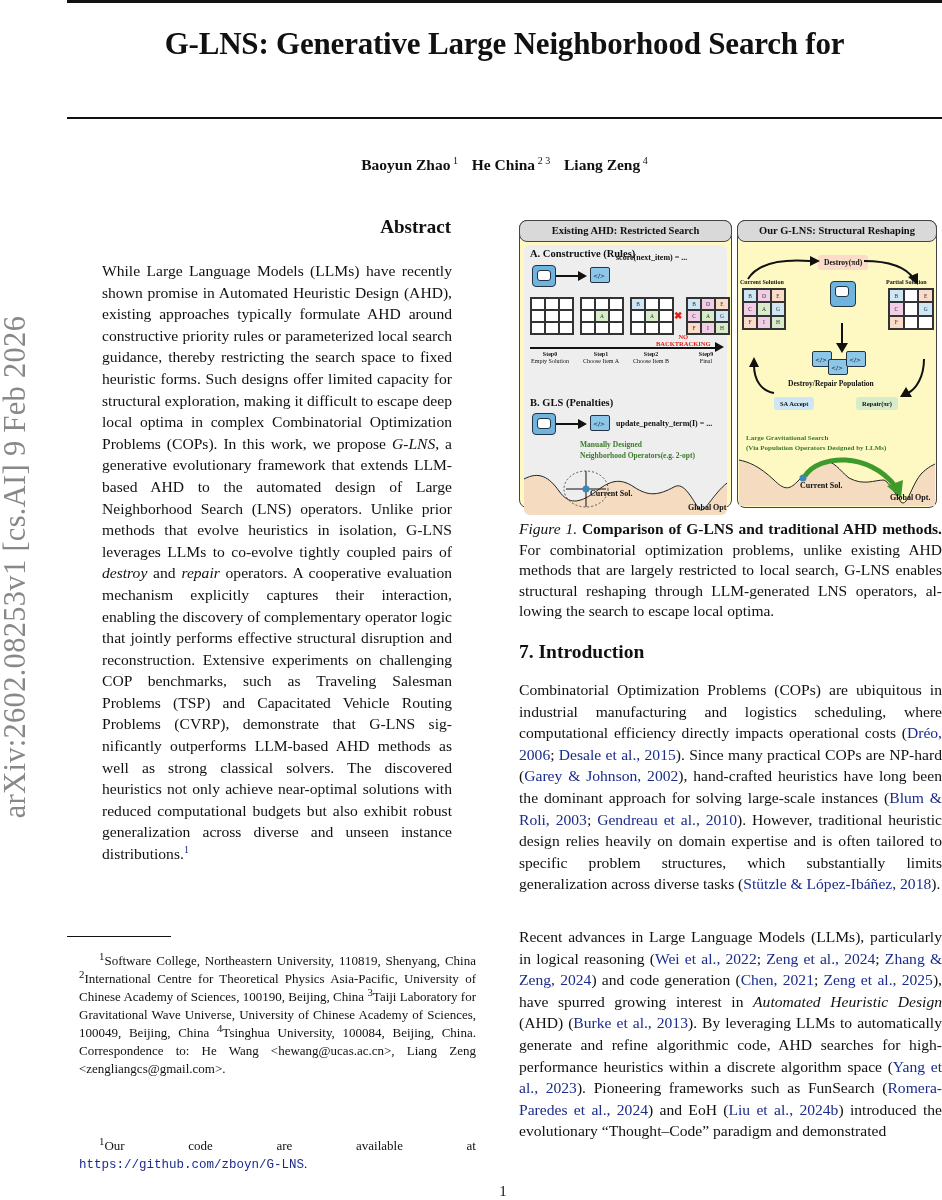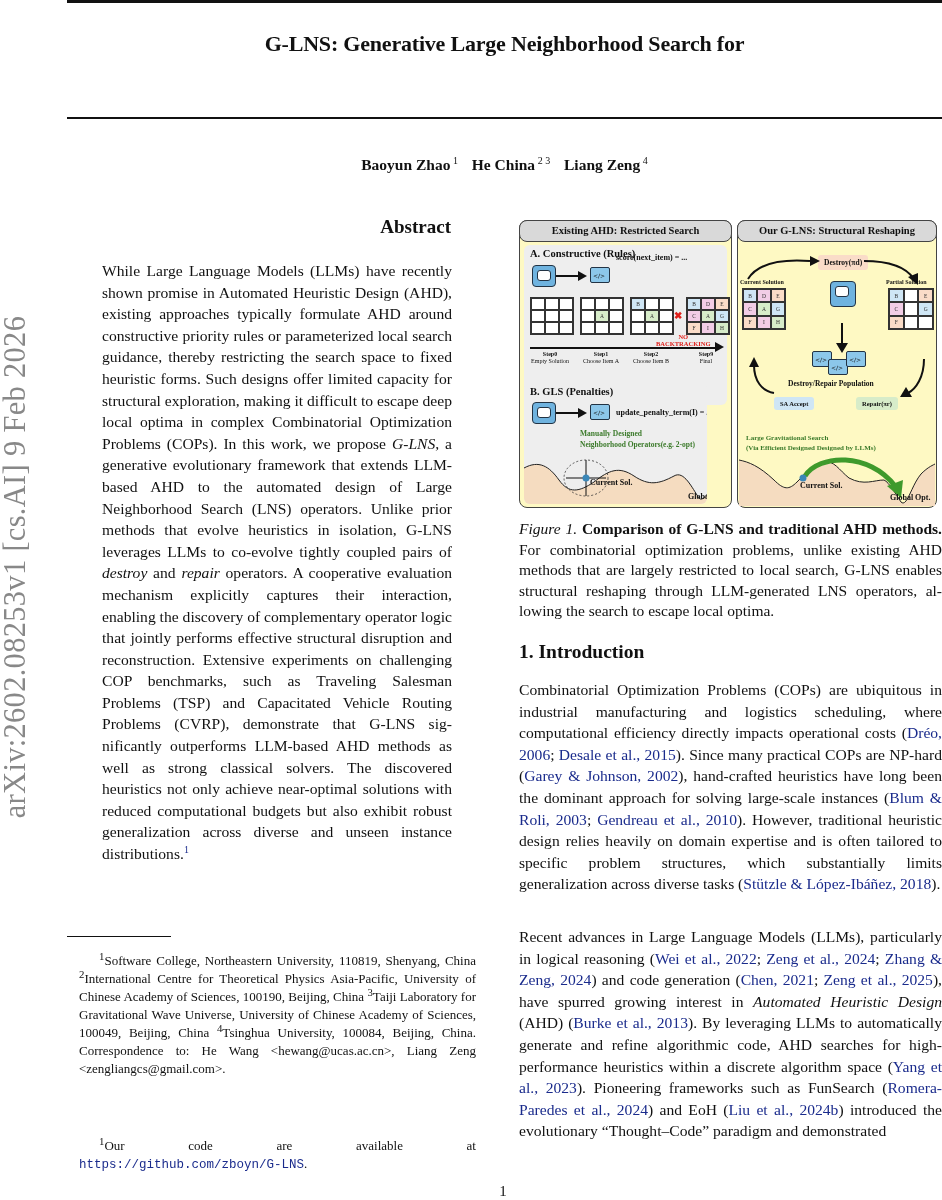"G-LNS: Generative Large Neighborhood" .title { font-size: 22px -> 31px }
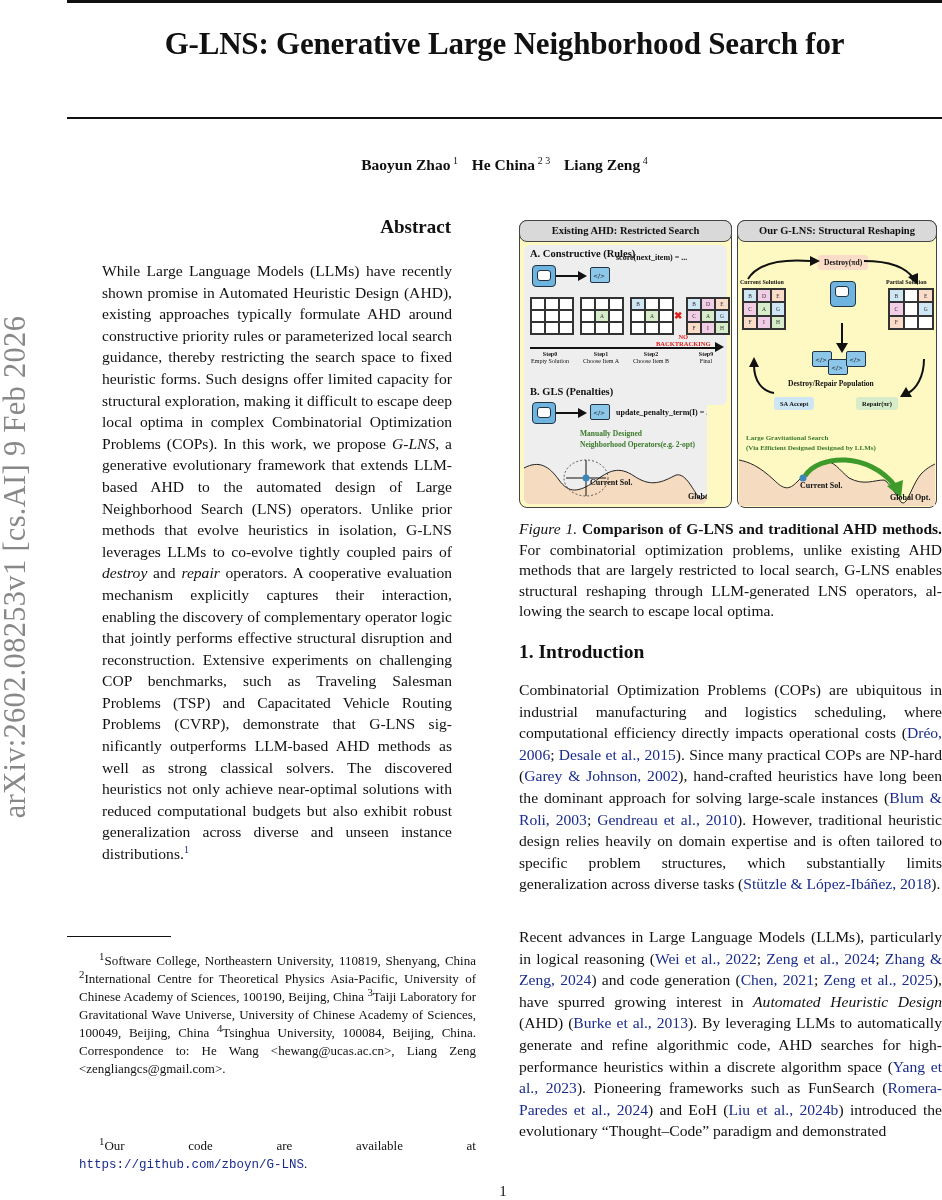"B. GLS (Penalties)" div.subpanel { top: 161px -> 172px; width: 183px -> 203px }
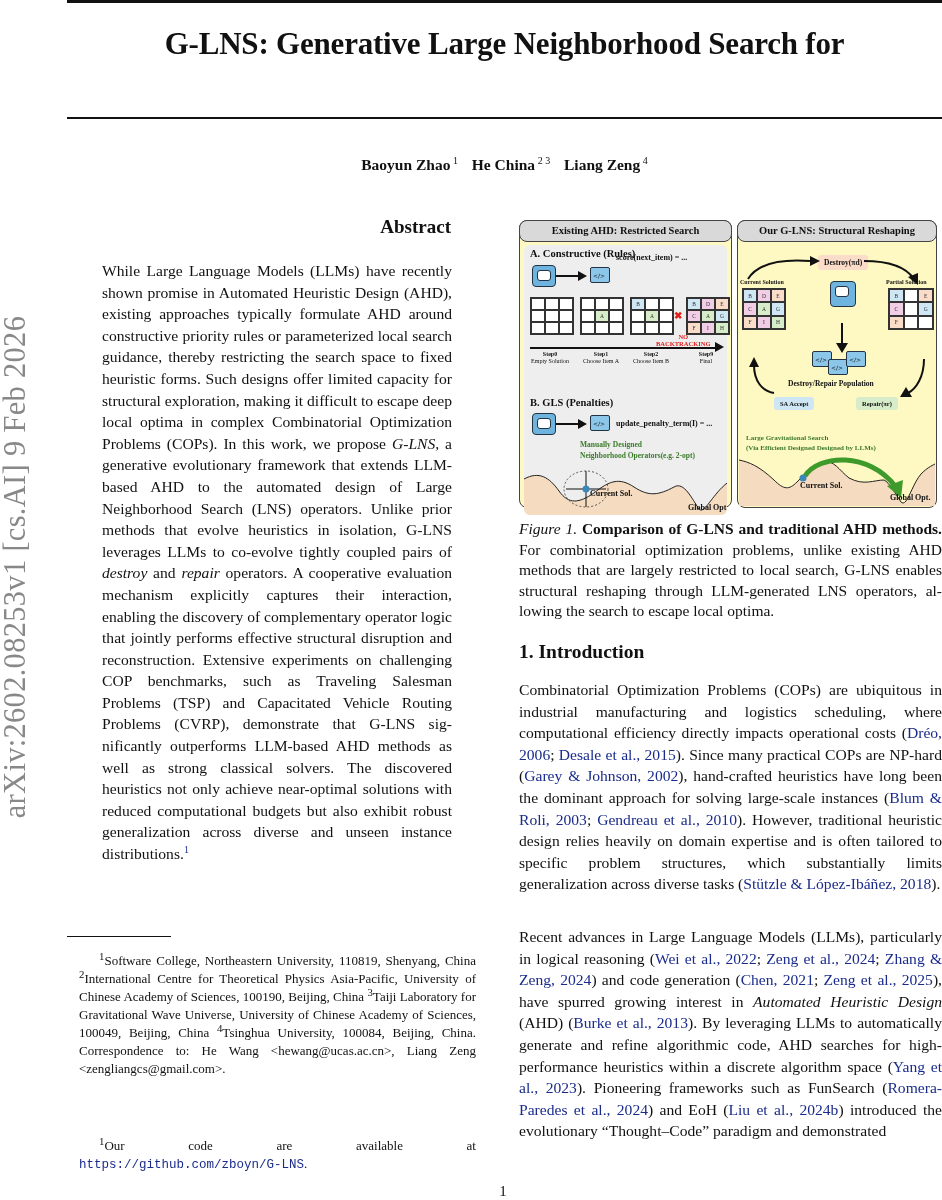"(Via Efficient Designed Designed by" div { text: Efficient Designed -> Population Operators }
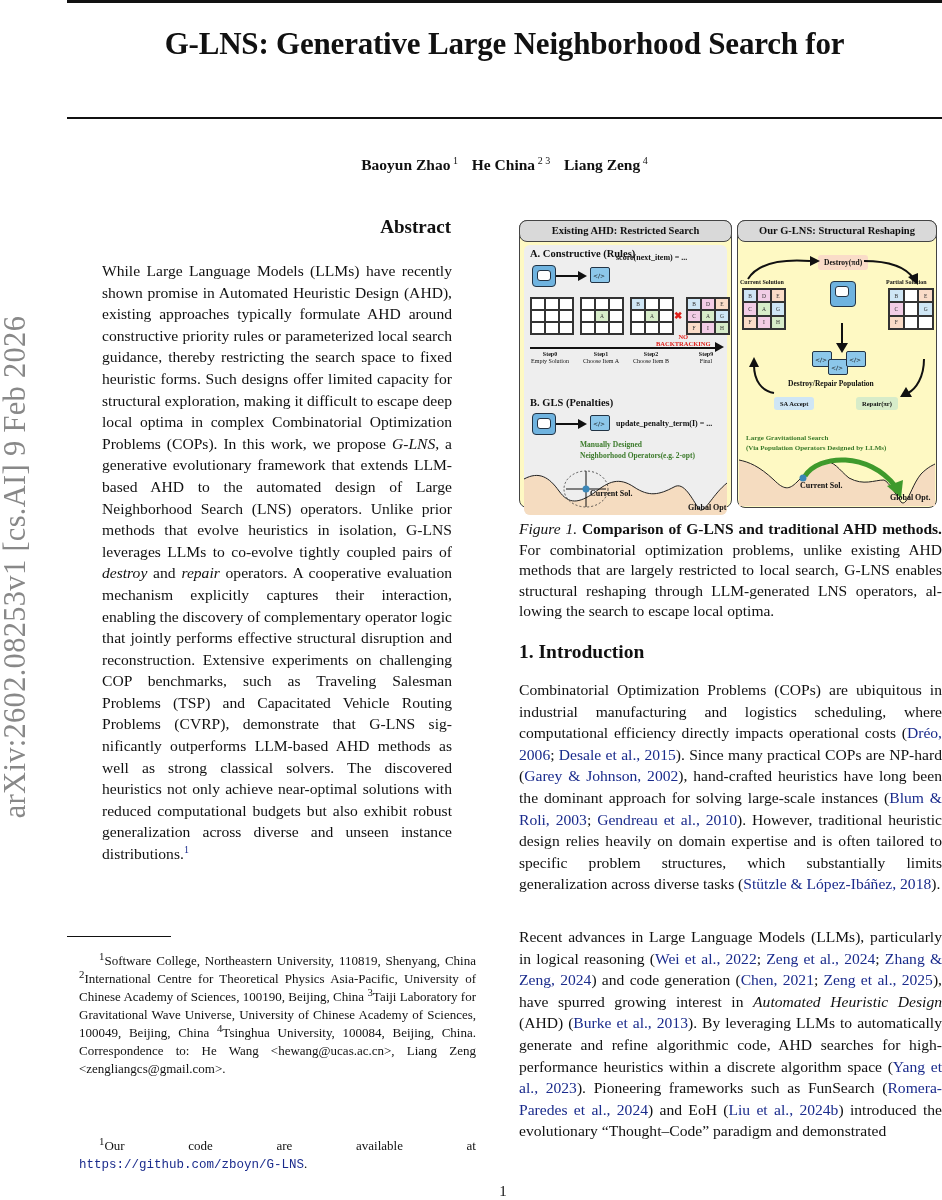"1. Introduction" div.section { text: 1 -> 7 }
